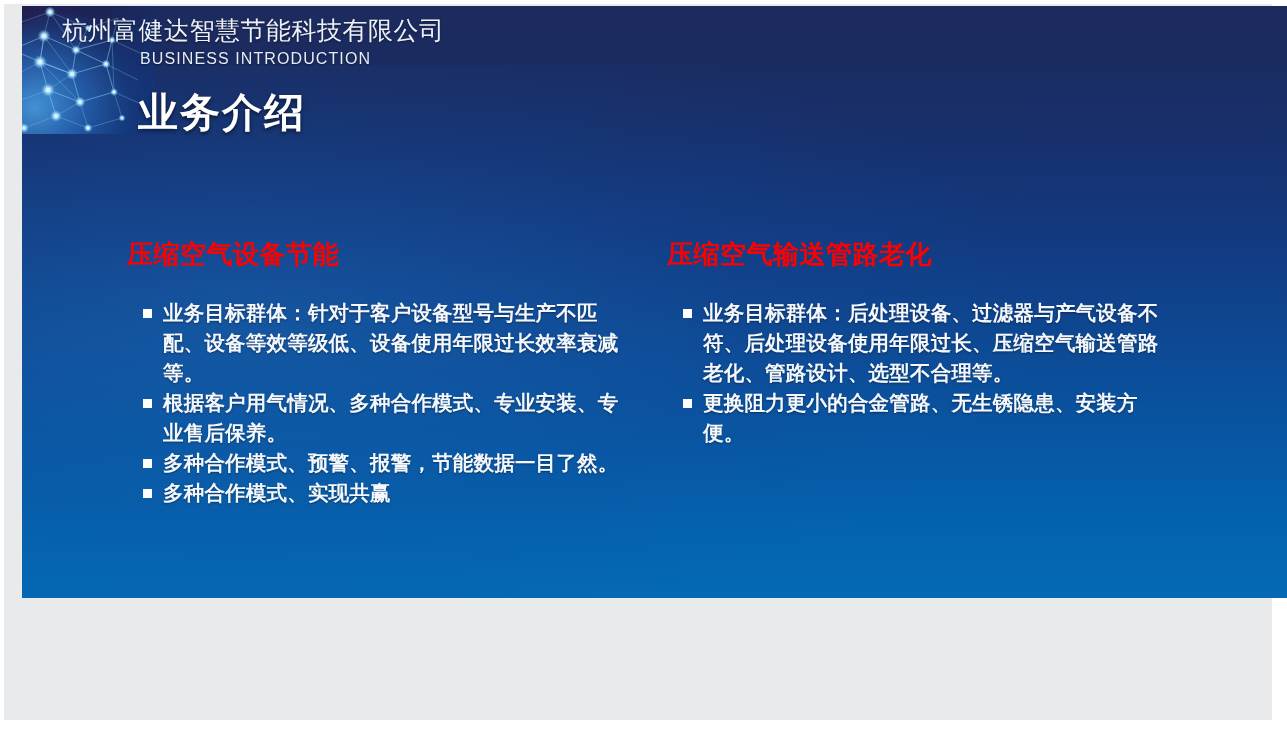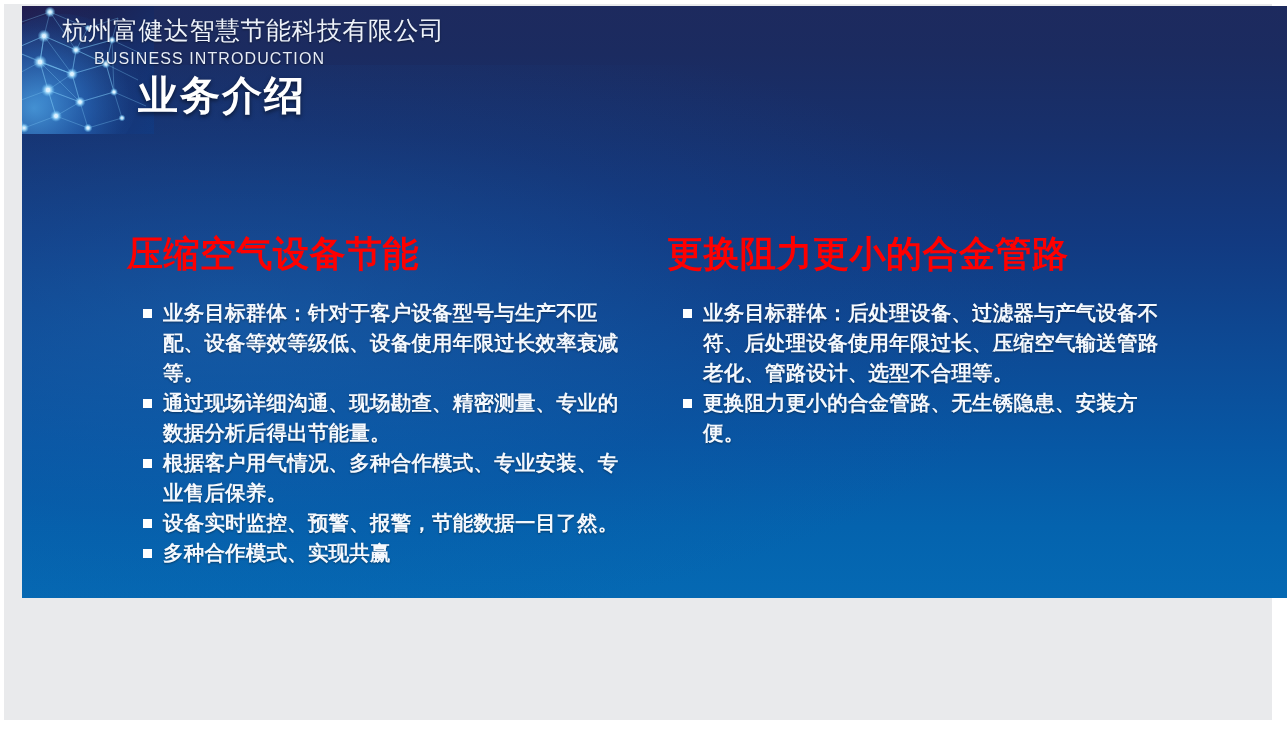"BUSINESS INTRODUCTION" #subtitle-en { margin-left: 32px -> 78px }
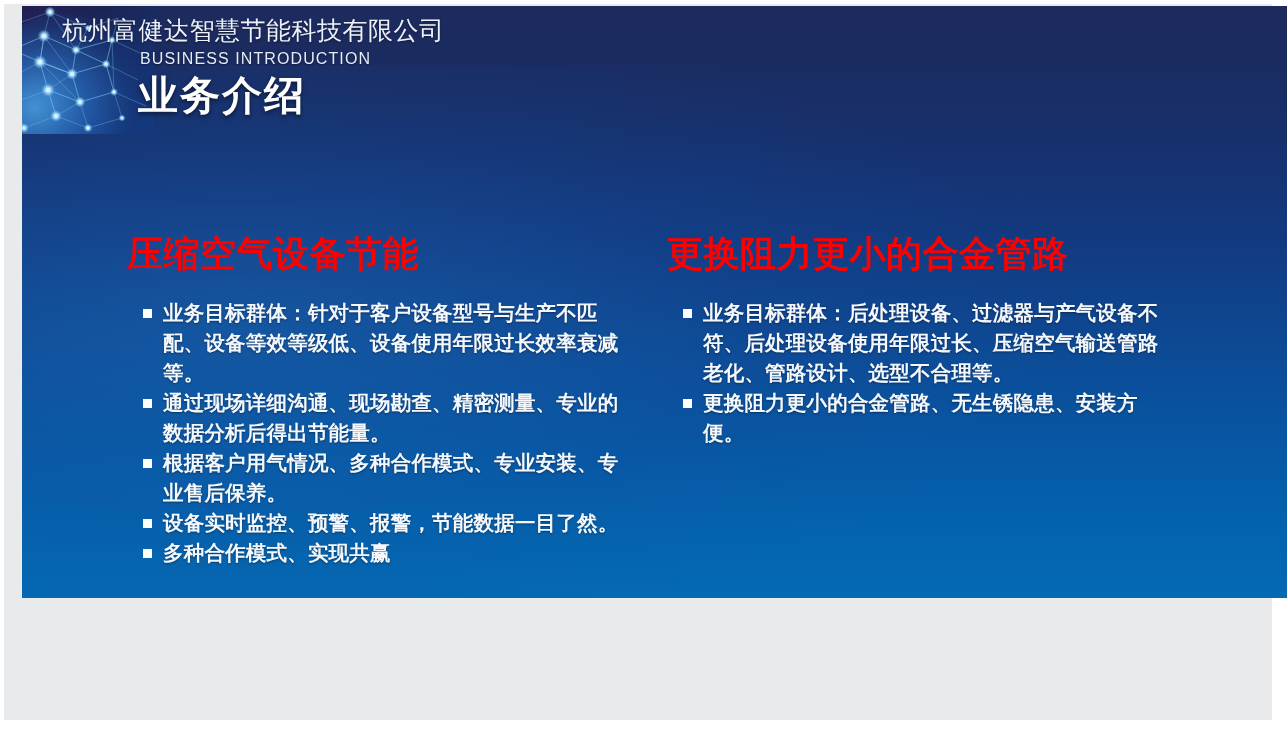"业务介绍" #title-cn { margin-top: 2px -> 19px }
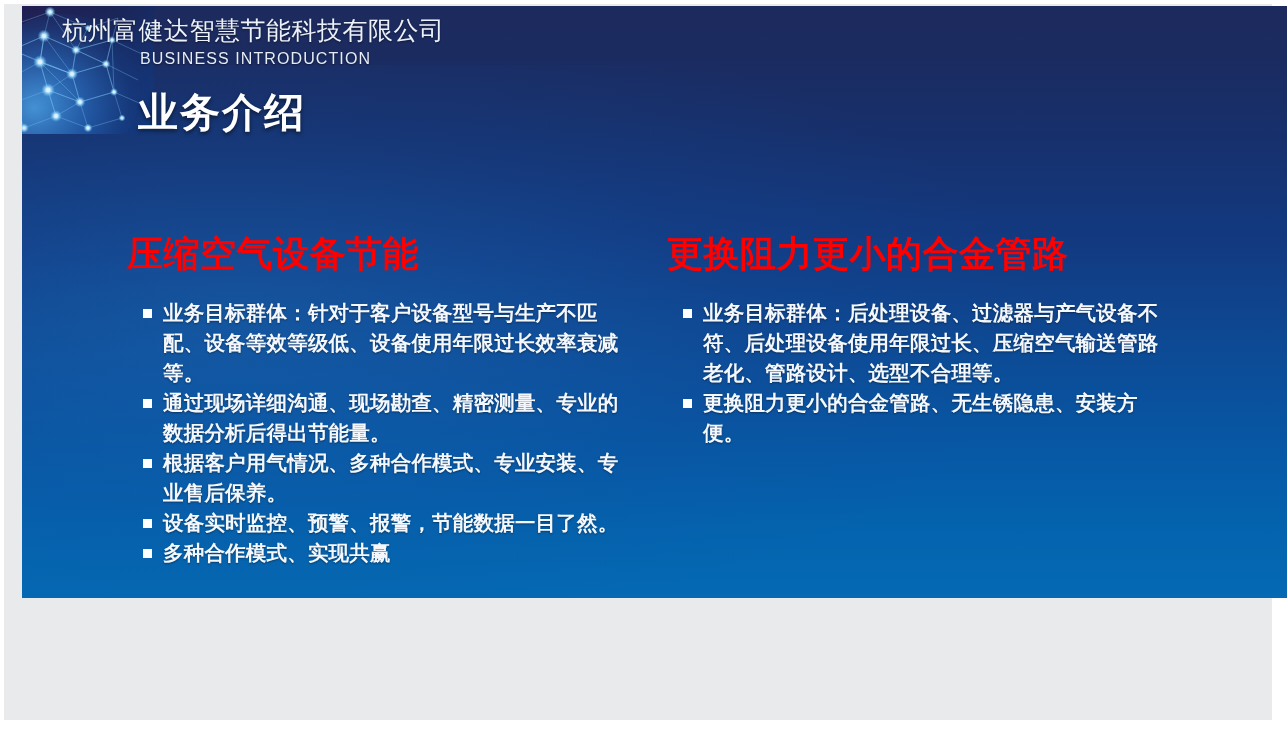"压缩空气设备节能" .col-heading { font-size: 36px -> 26px }
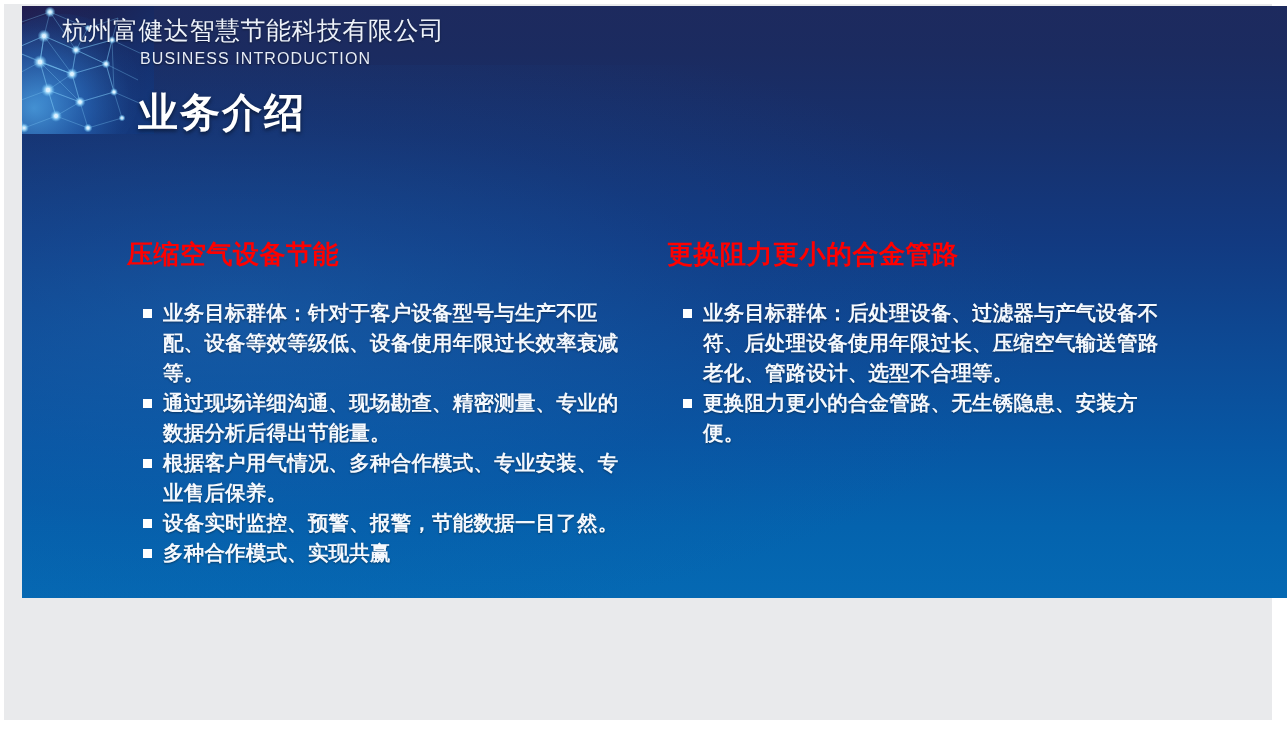"更换阻力更小的合金管路" div.col-heading { text: 更换阻力更小的合金管路 -> 压缩空气输送管路老化 }
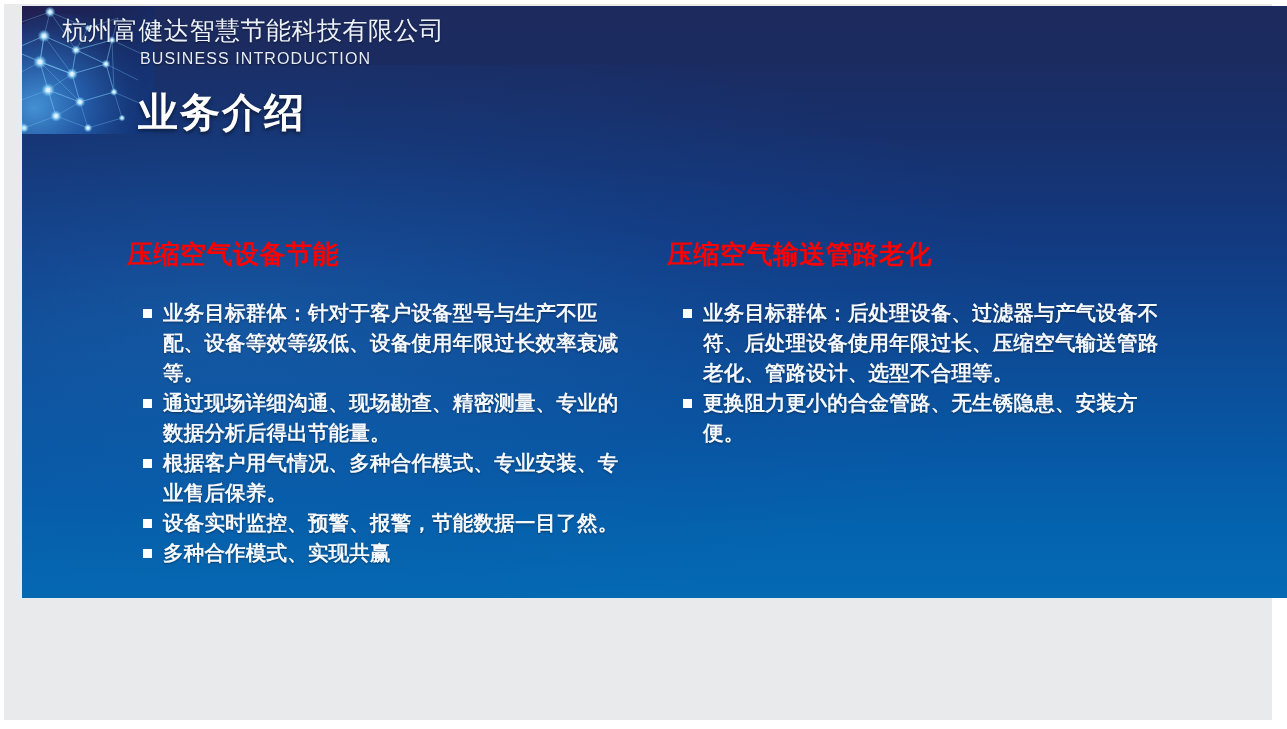"通过现场详细沟通、现场勘查、精密测量、专业的数据分析后得出节能量。" li.bullet-item { html: <li> <span></span> <span>通过现场详细沟通、现场勘查、精密测量、专业的数据分析后得出节能量。</span> </li> -> none }
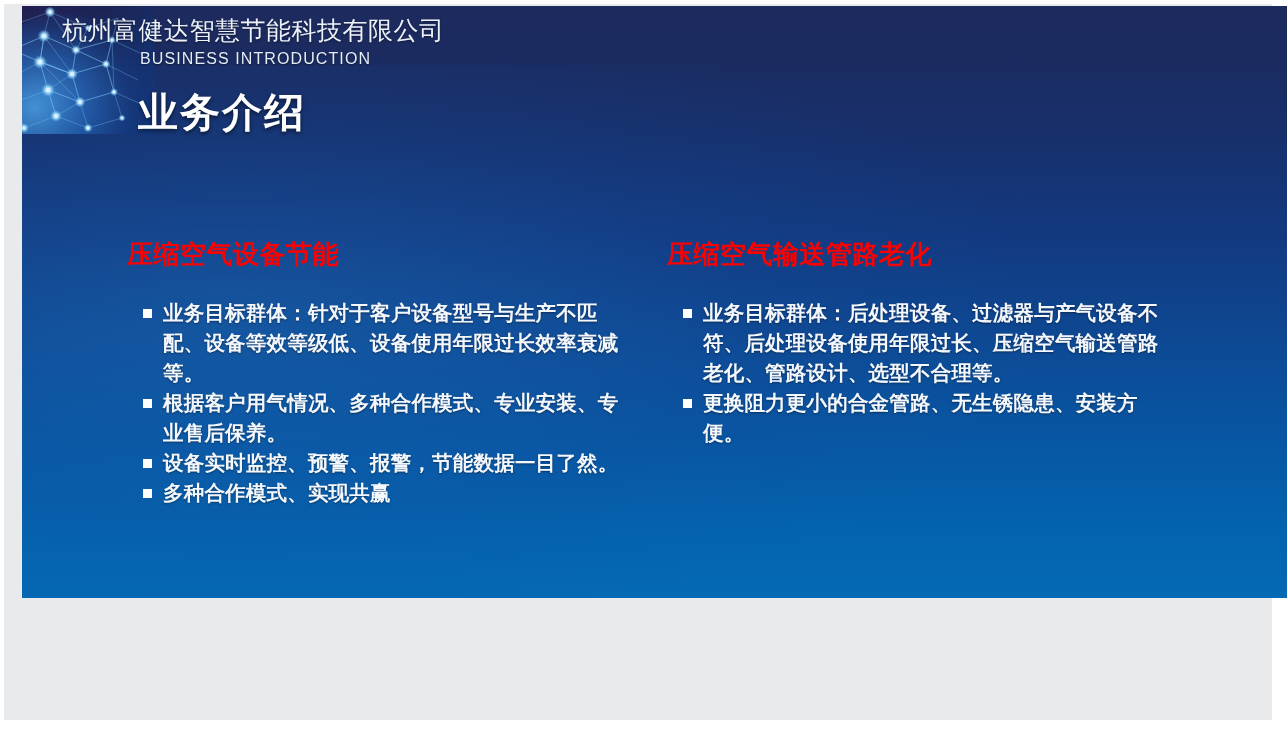"设备实时监控、预警、报警，节能数据一目了然。" span { text: 设备实时监控 -> 多种合作模式 }
